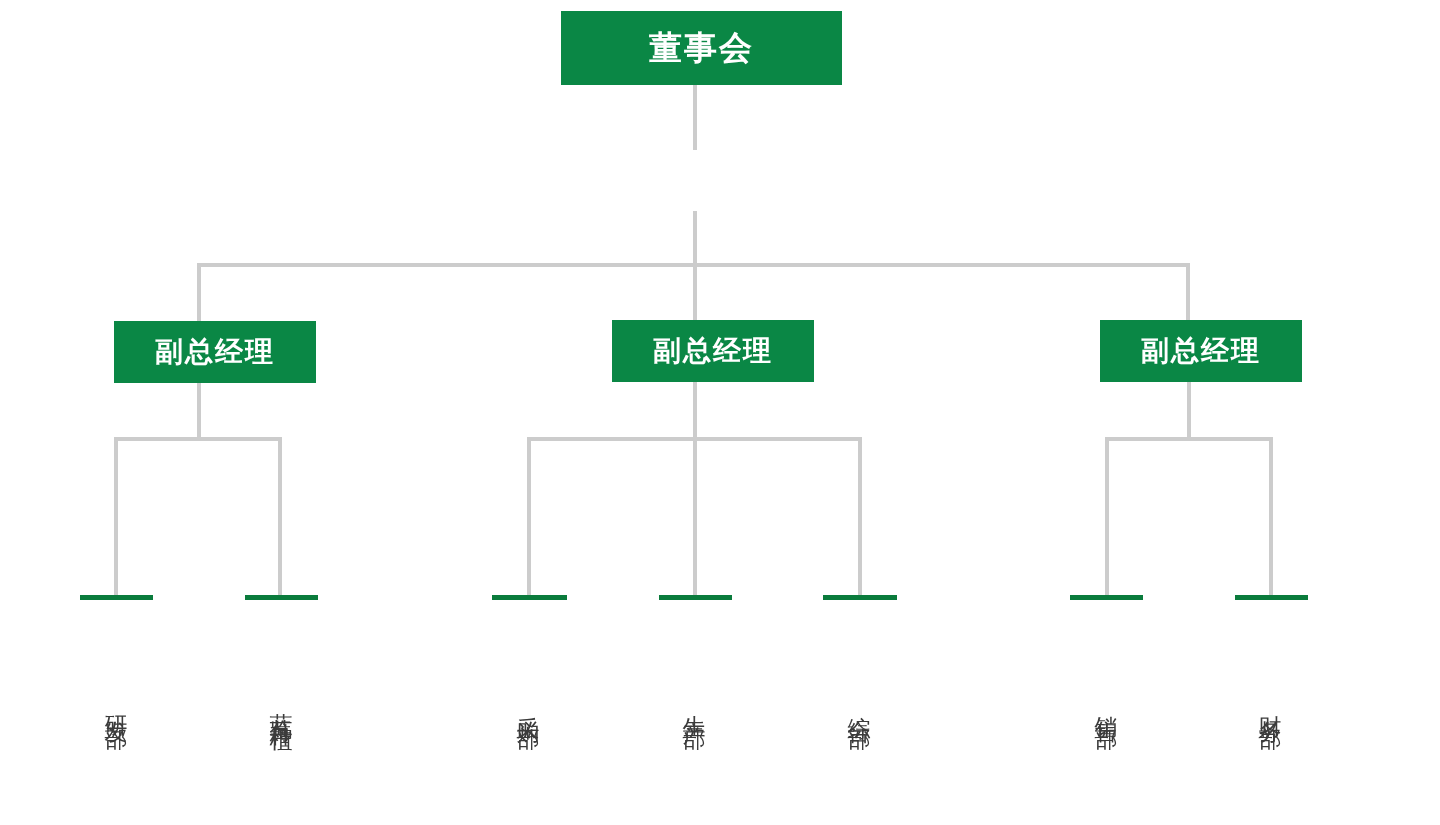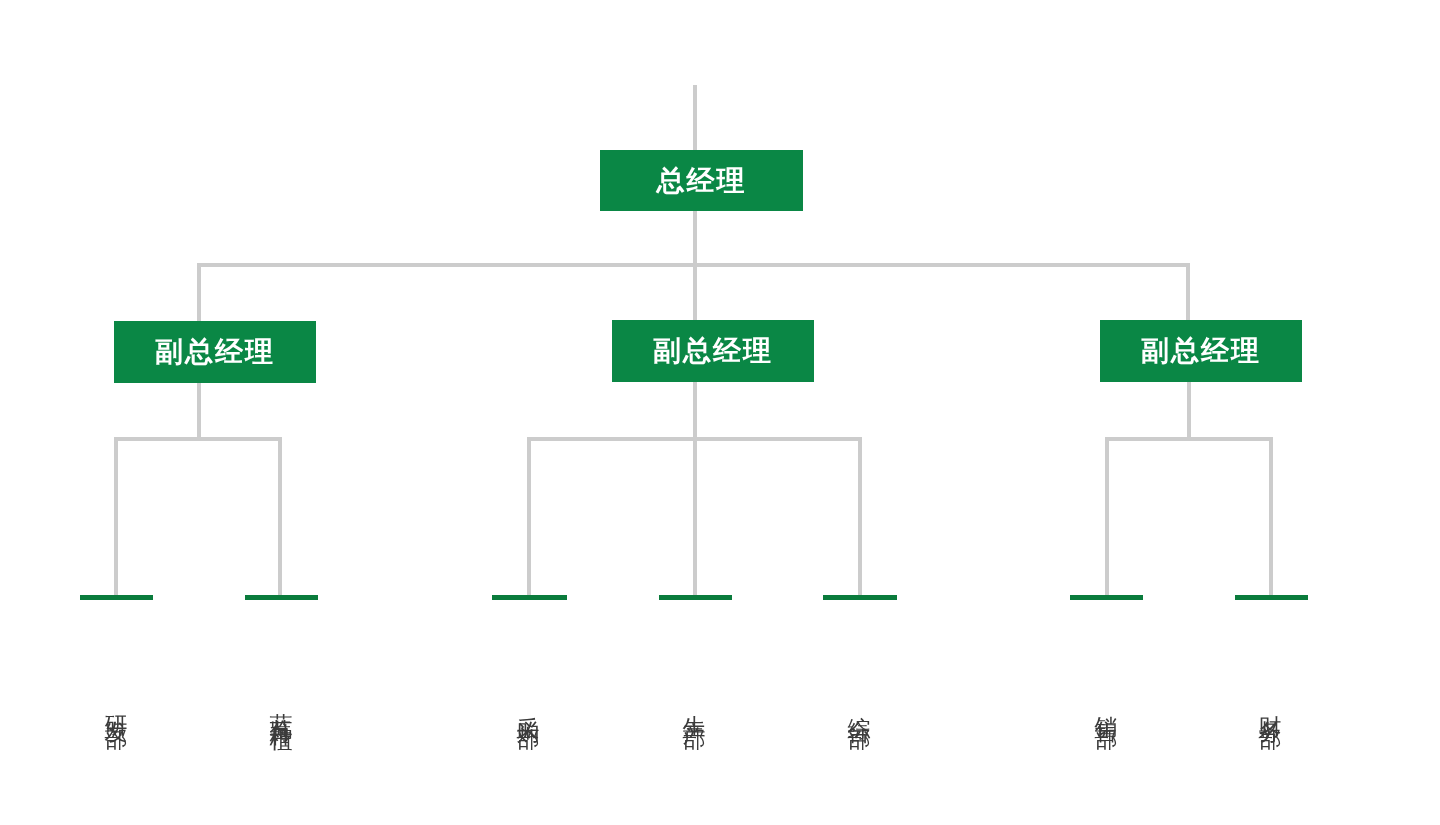"董事会" div.node { html: none -> <div>董事会</div> }
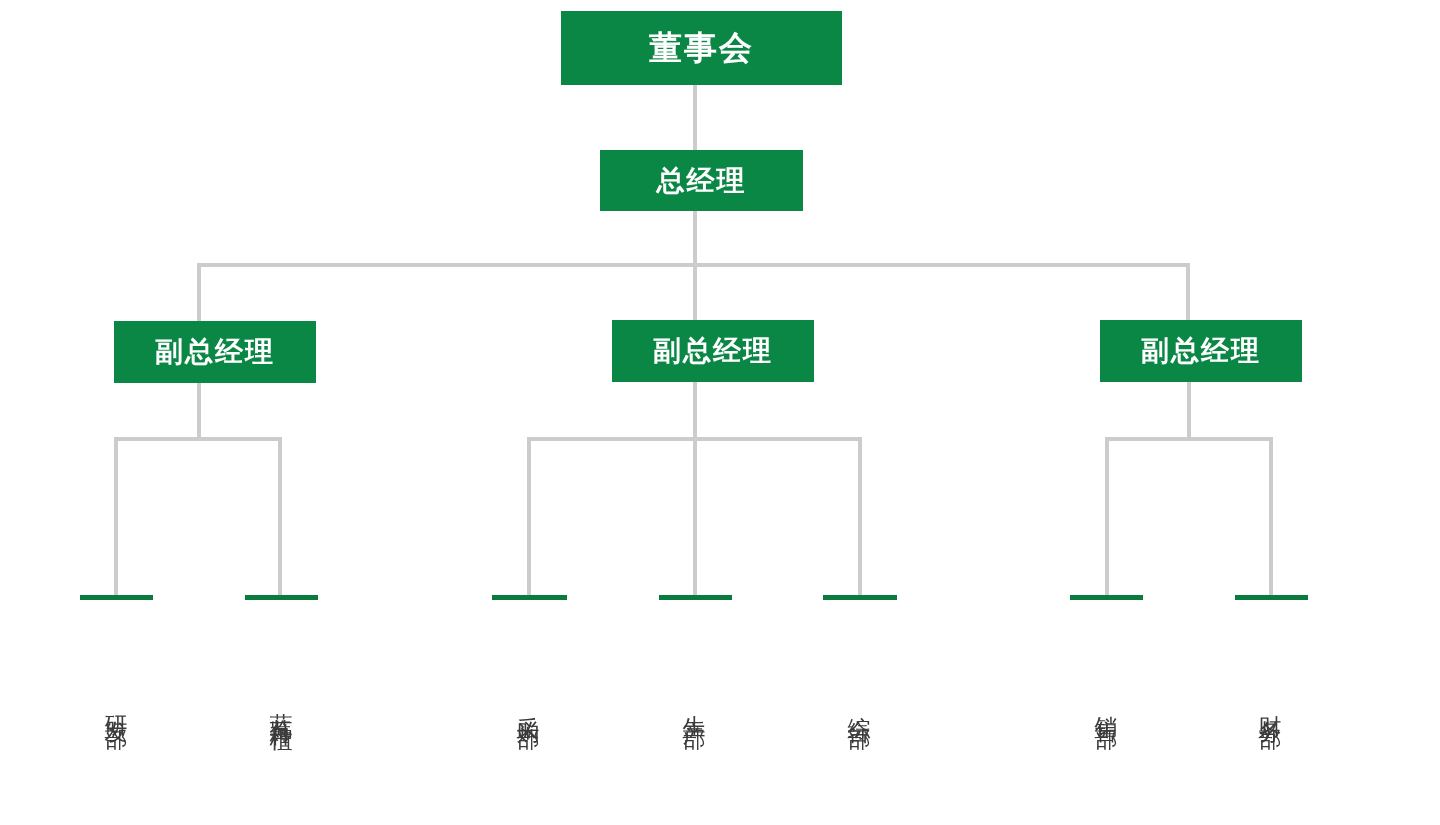"总经理" div.node { html: <div>总经理</div> -> none }
